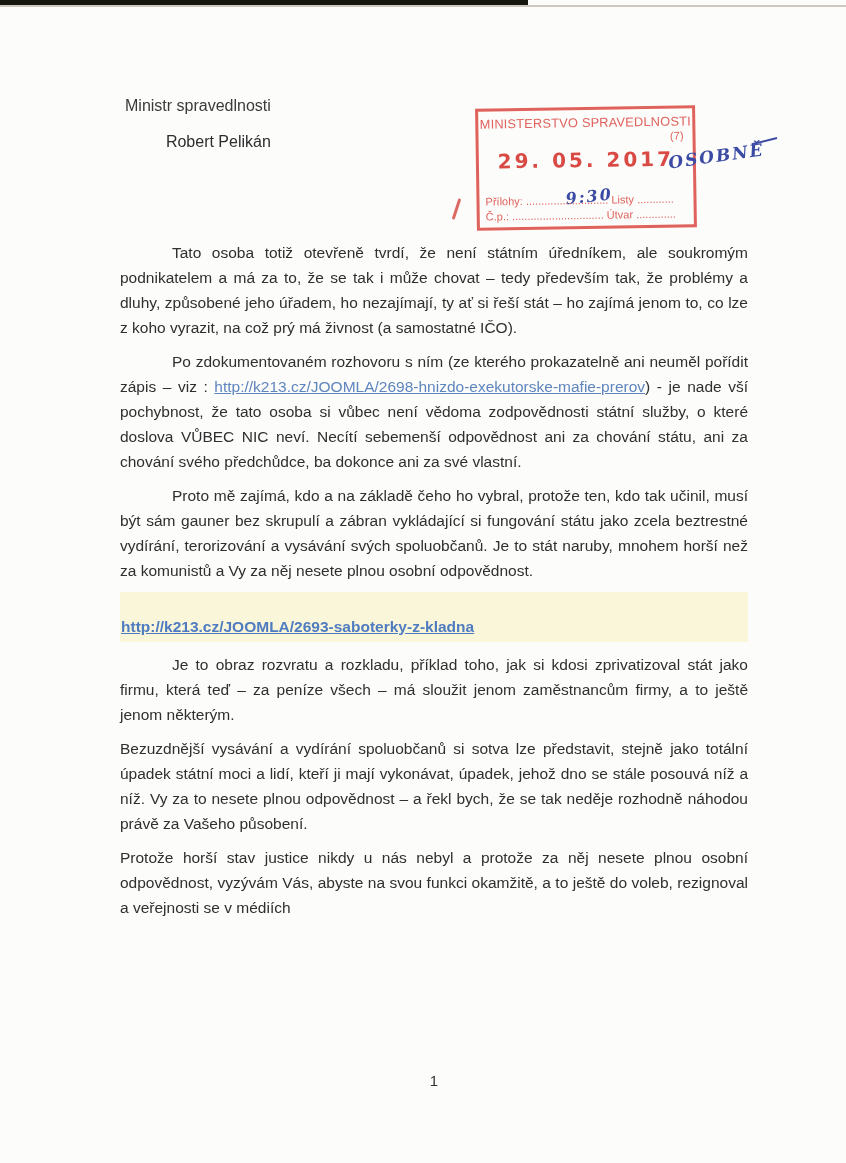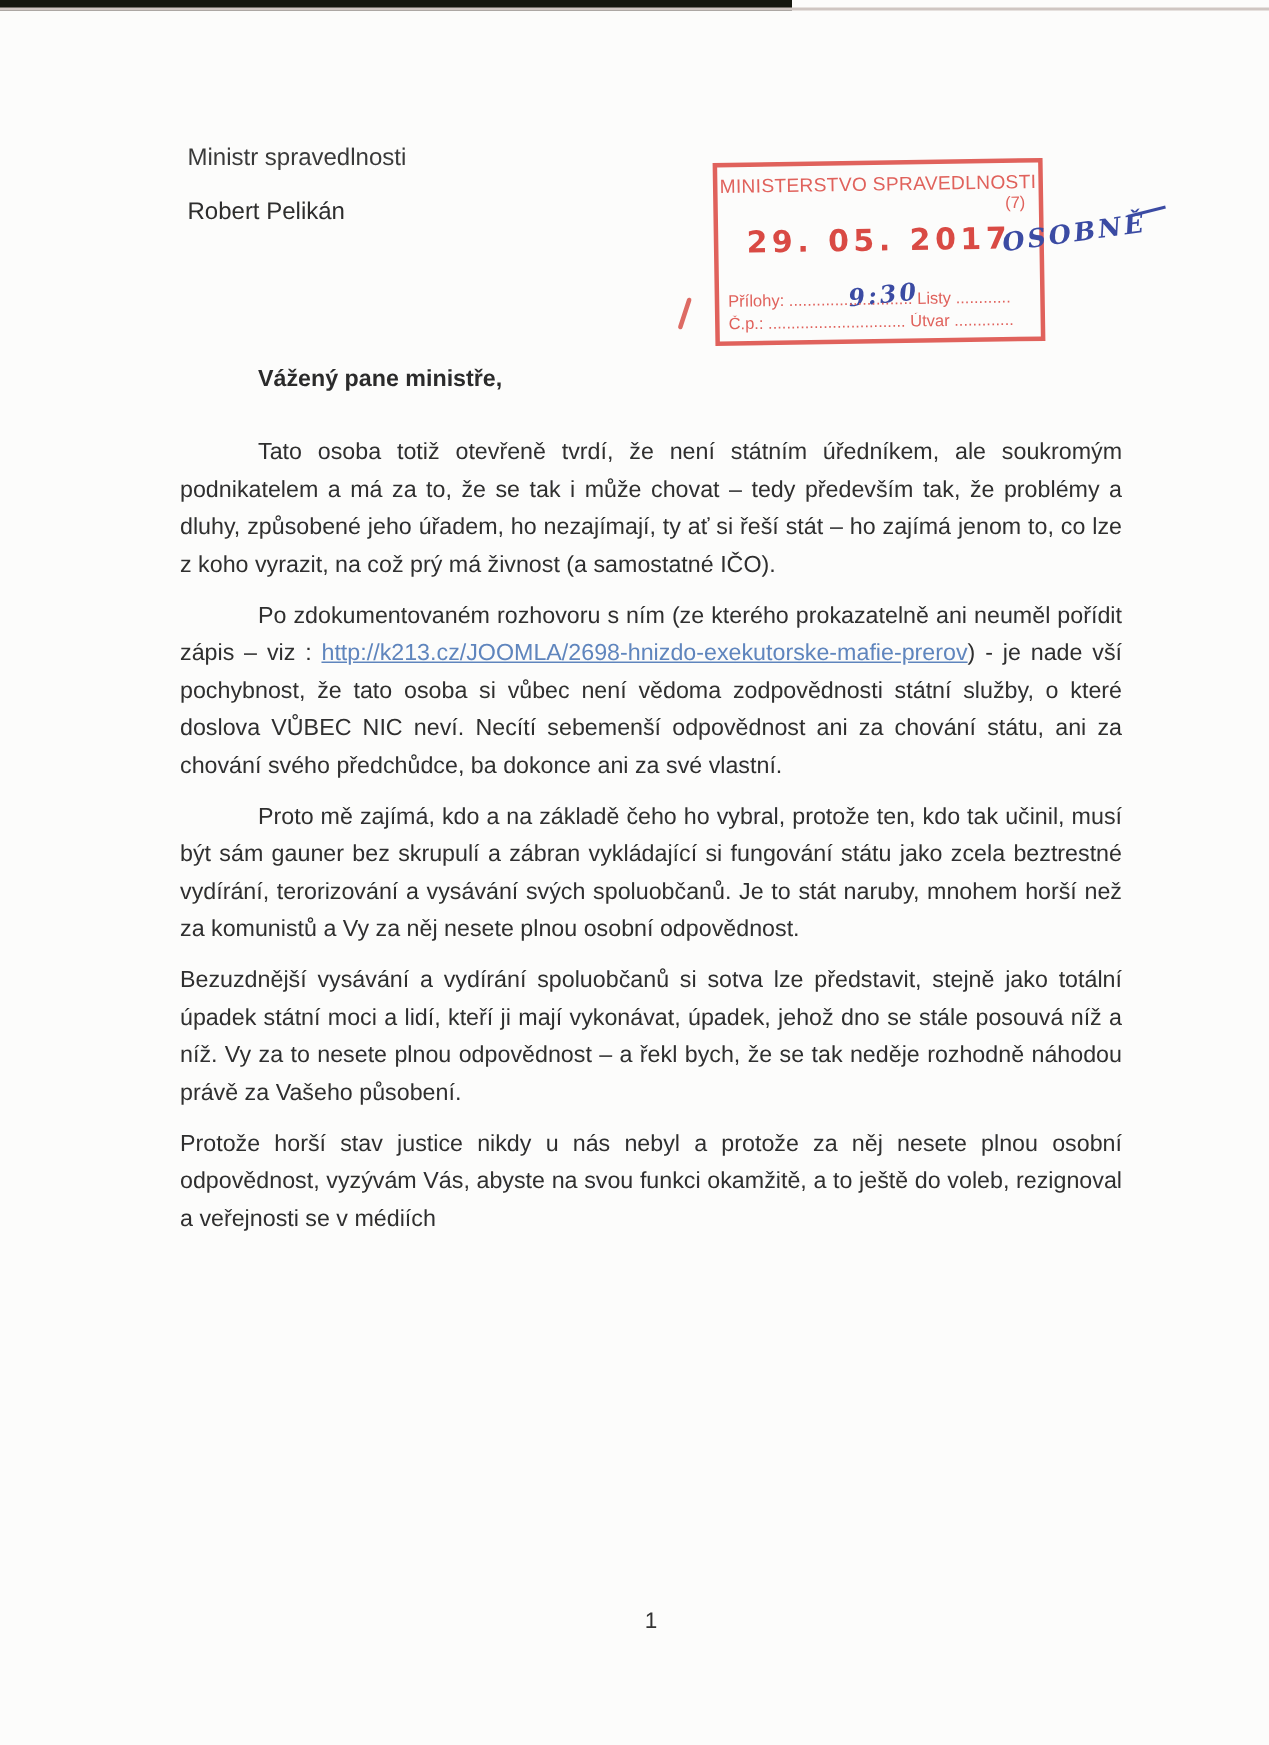"Ministr spravedlnosti" .recipient { text-align: none -> right }
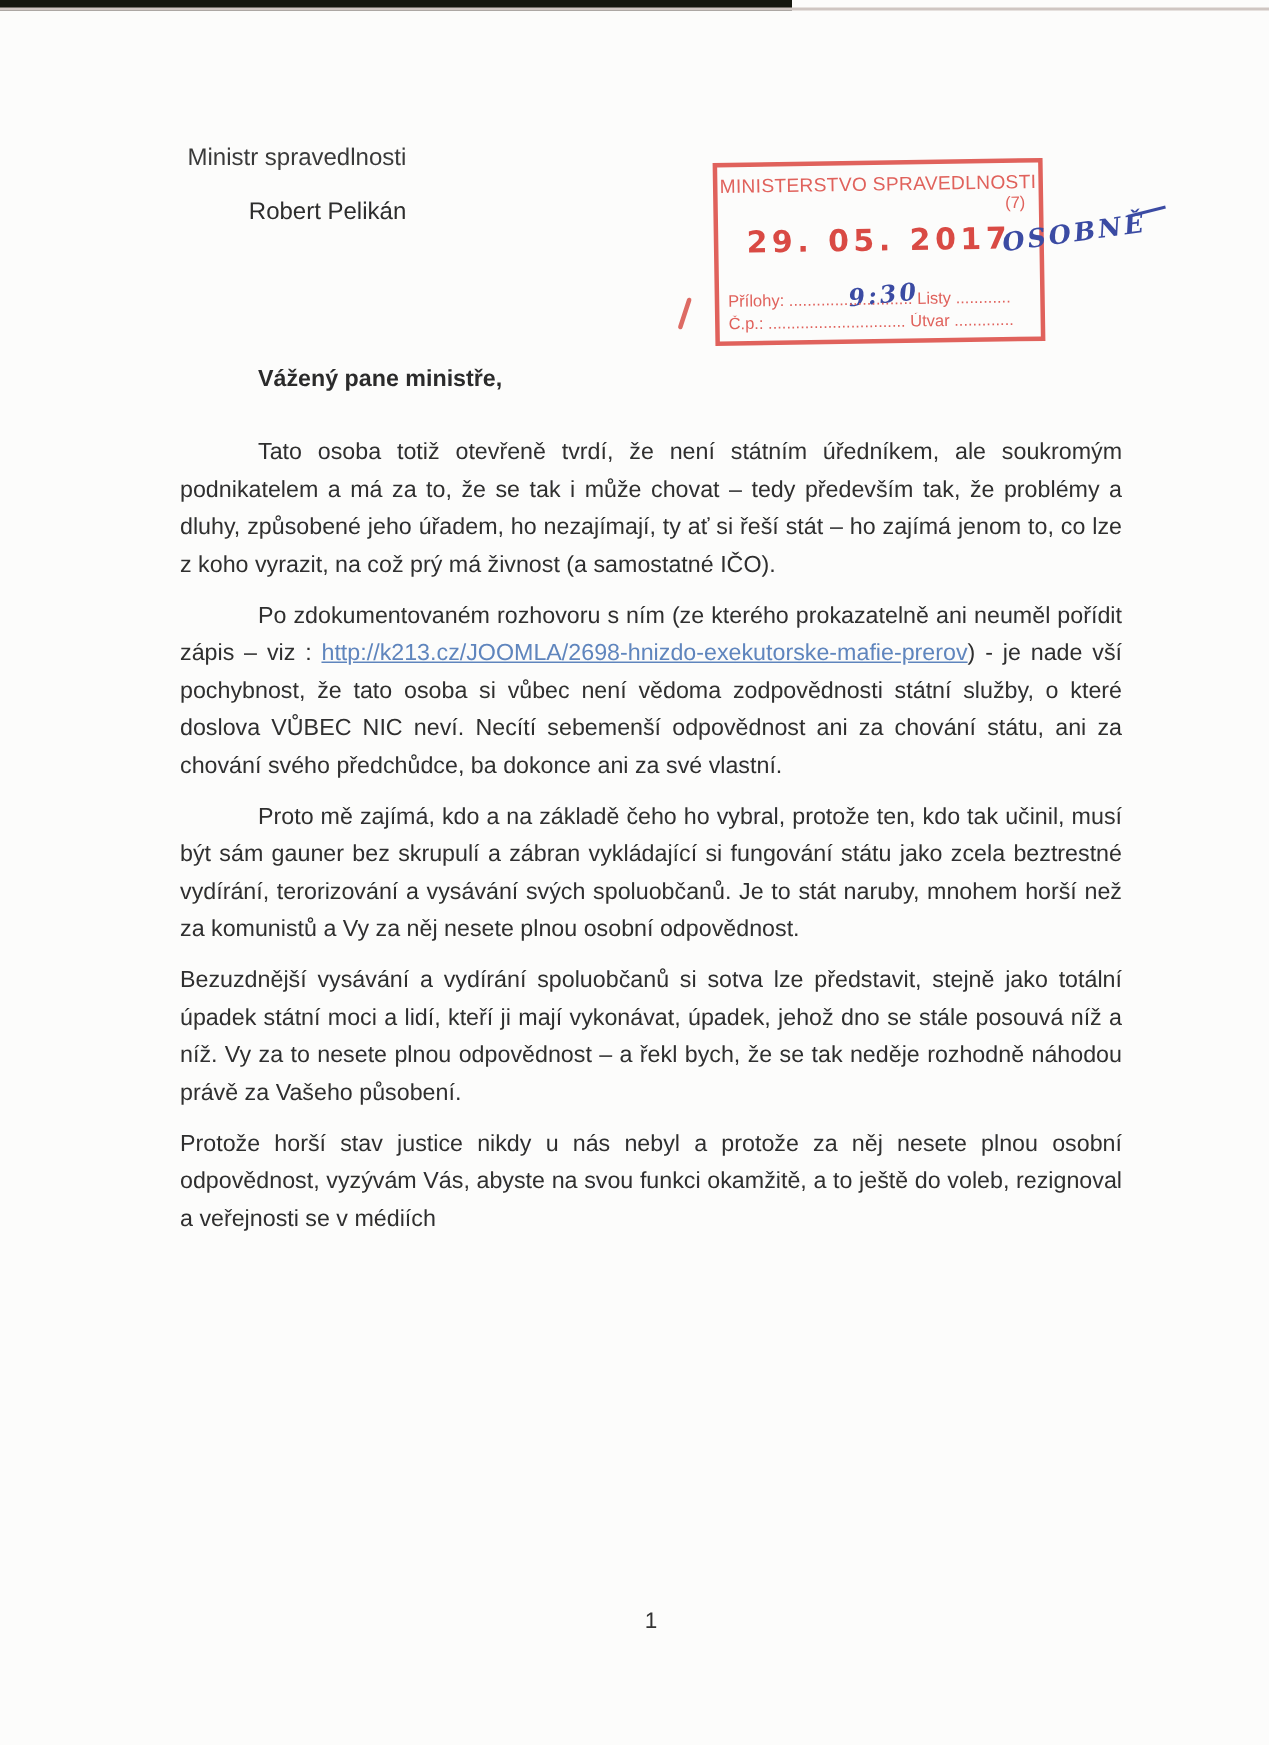"Vážený pane ministře," p.salutation { html: <p>Vážený pane ministře,</p> -> none }
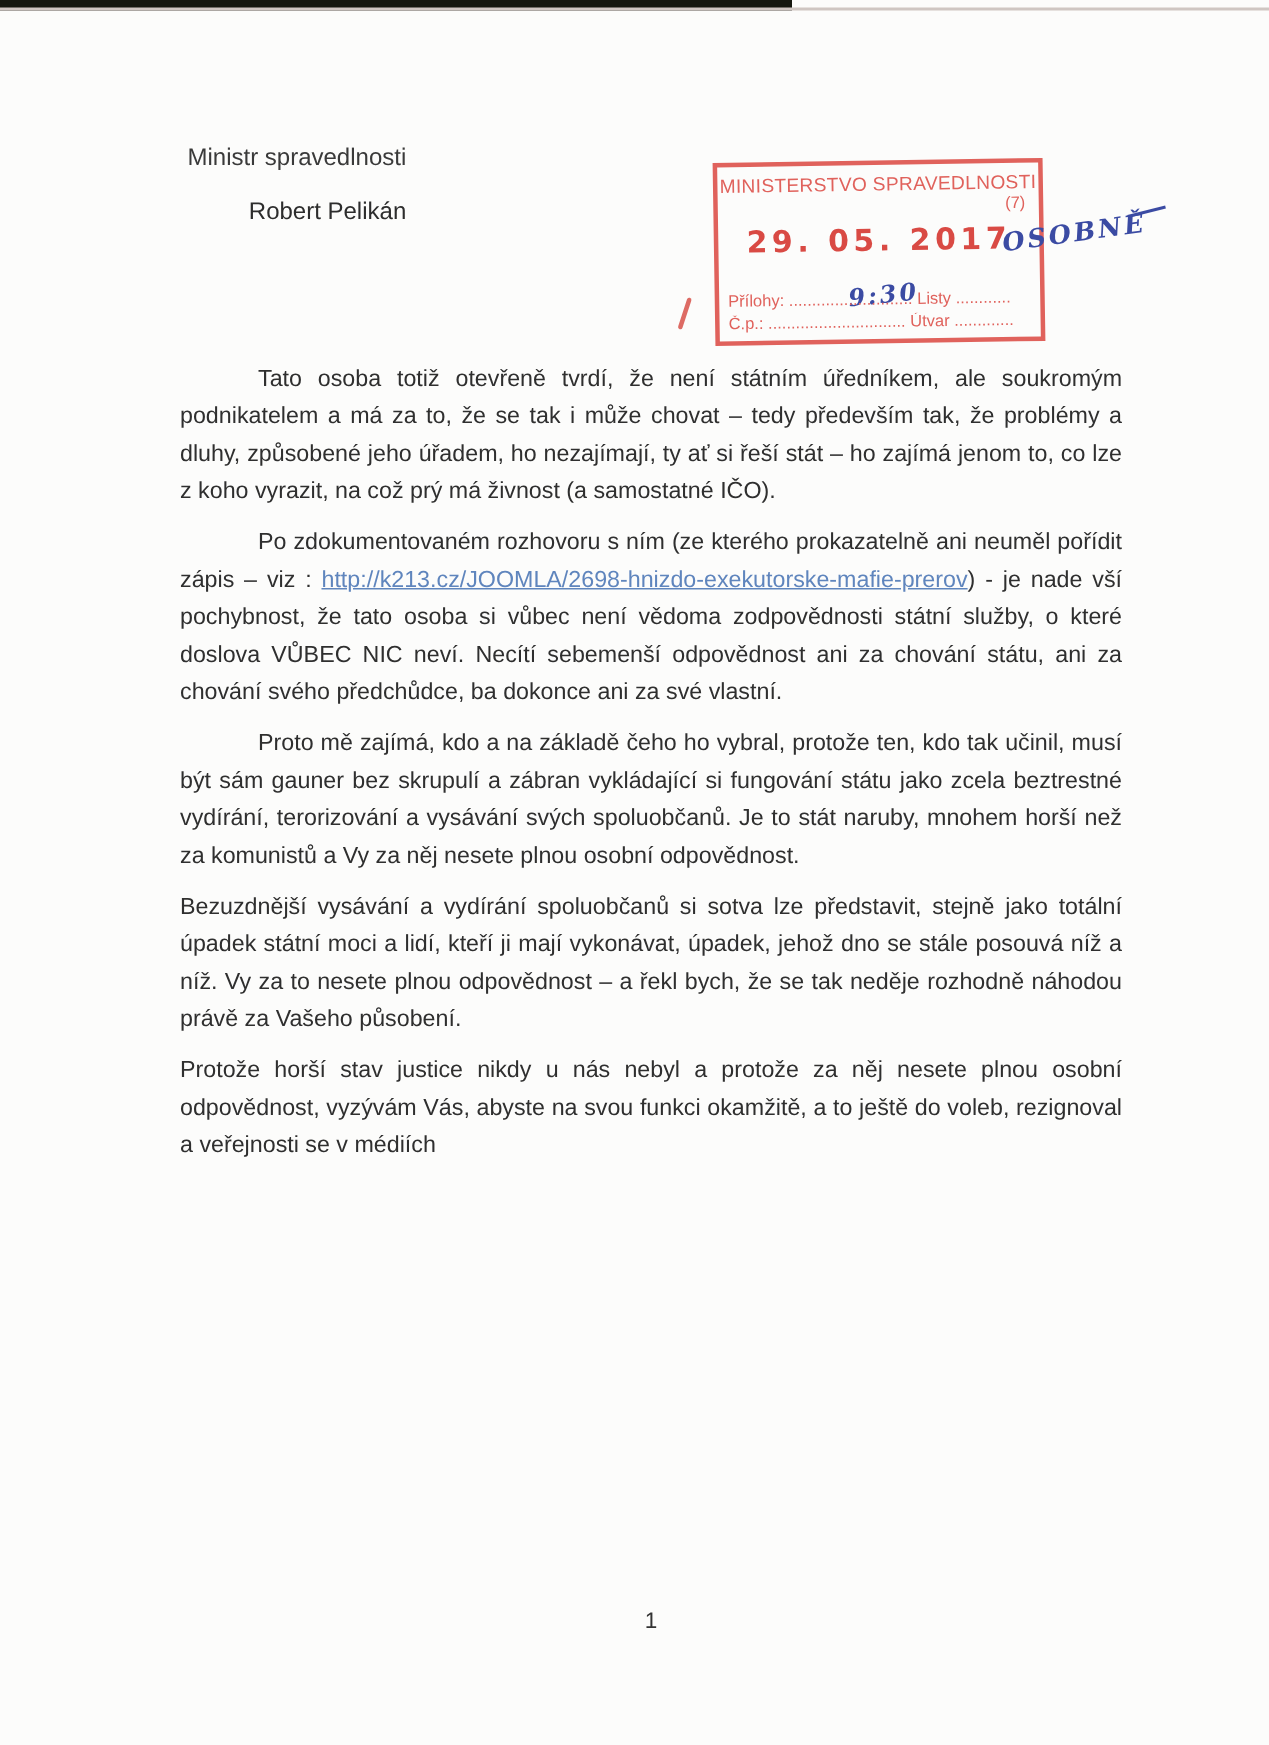"http://k213.cz/JOOMLA/2693-saboterky-z-k" div.highlight-block { html: none -> <div> <a>http://k213.cz/JOOMLA/2693-saboterky-z-kladna</a> </div> }
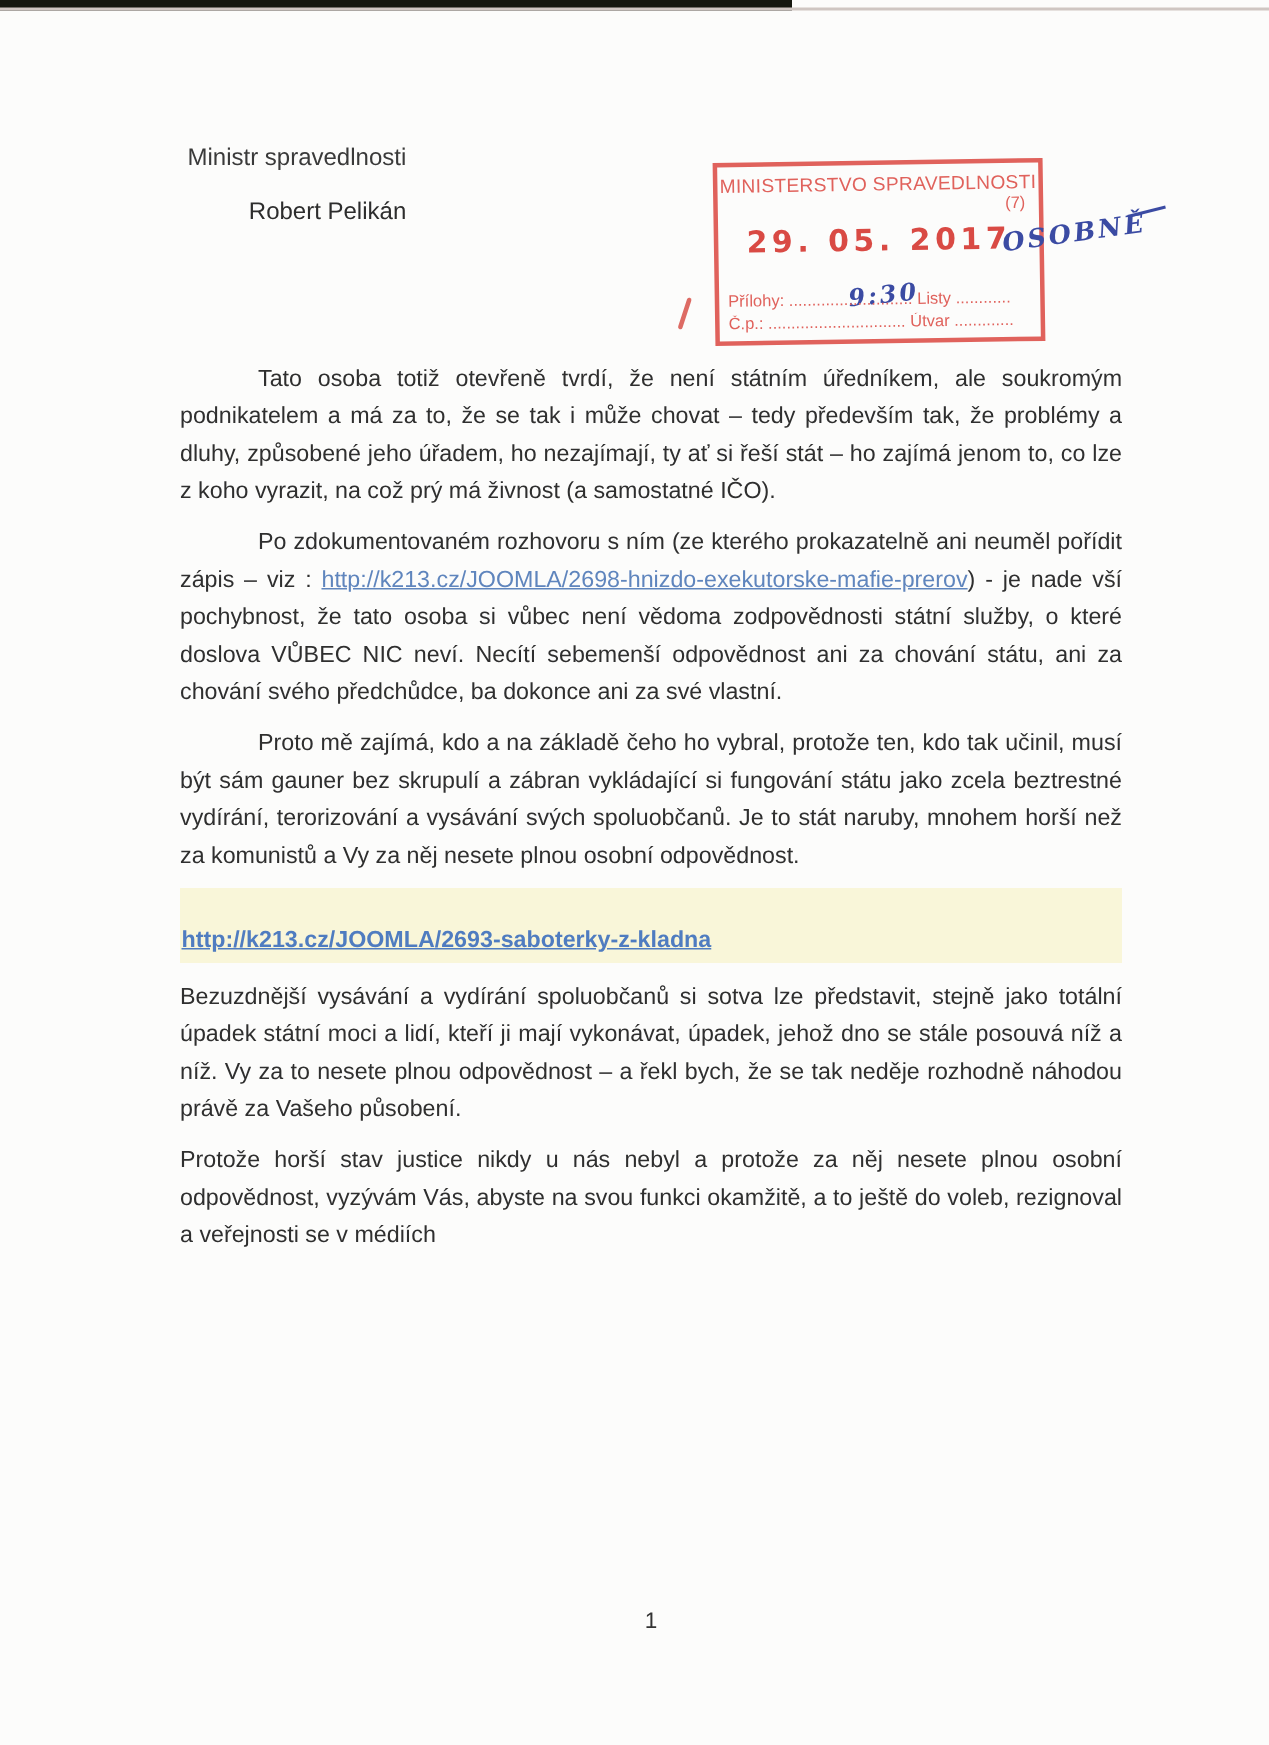"Je to obraz rozvratu a" p.para { html: none -> <p>Je to obraz rozvratu a rozkladu, příklad toho, jak si kdosi zprivatizoval stát jako firmu, která teď – za peníze všech – má sloužit jenom zaměstnancům firmy, a to ještě jenom některým.</p> }
